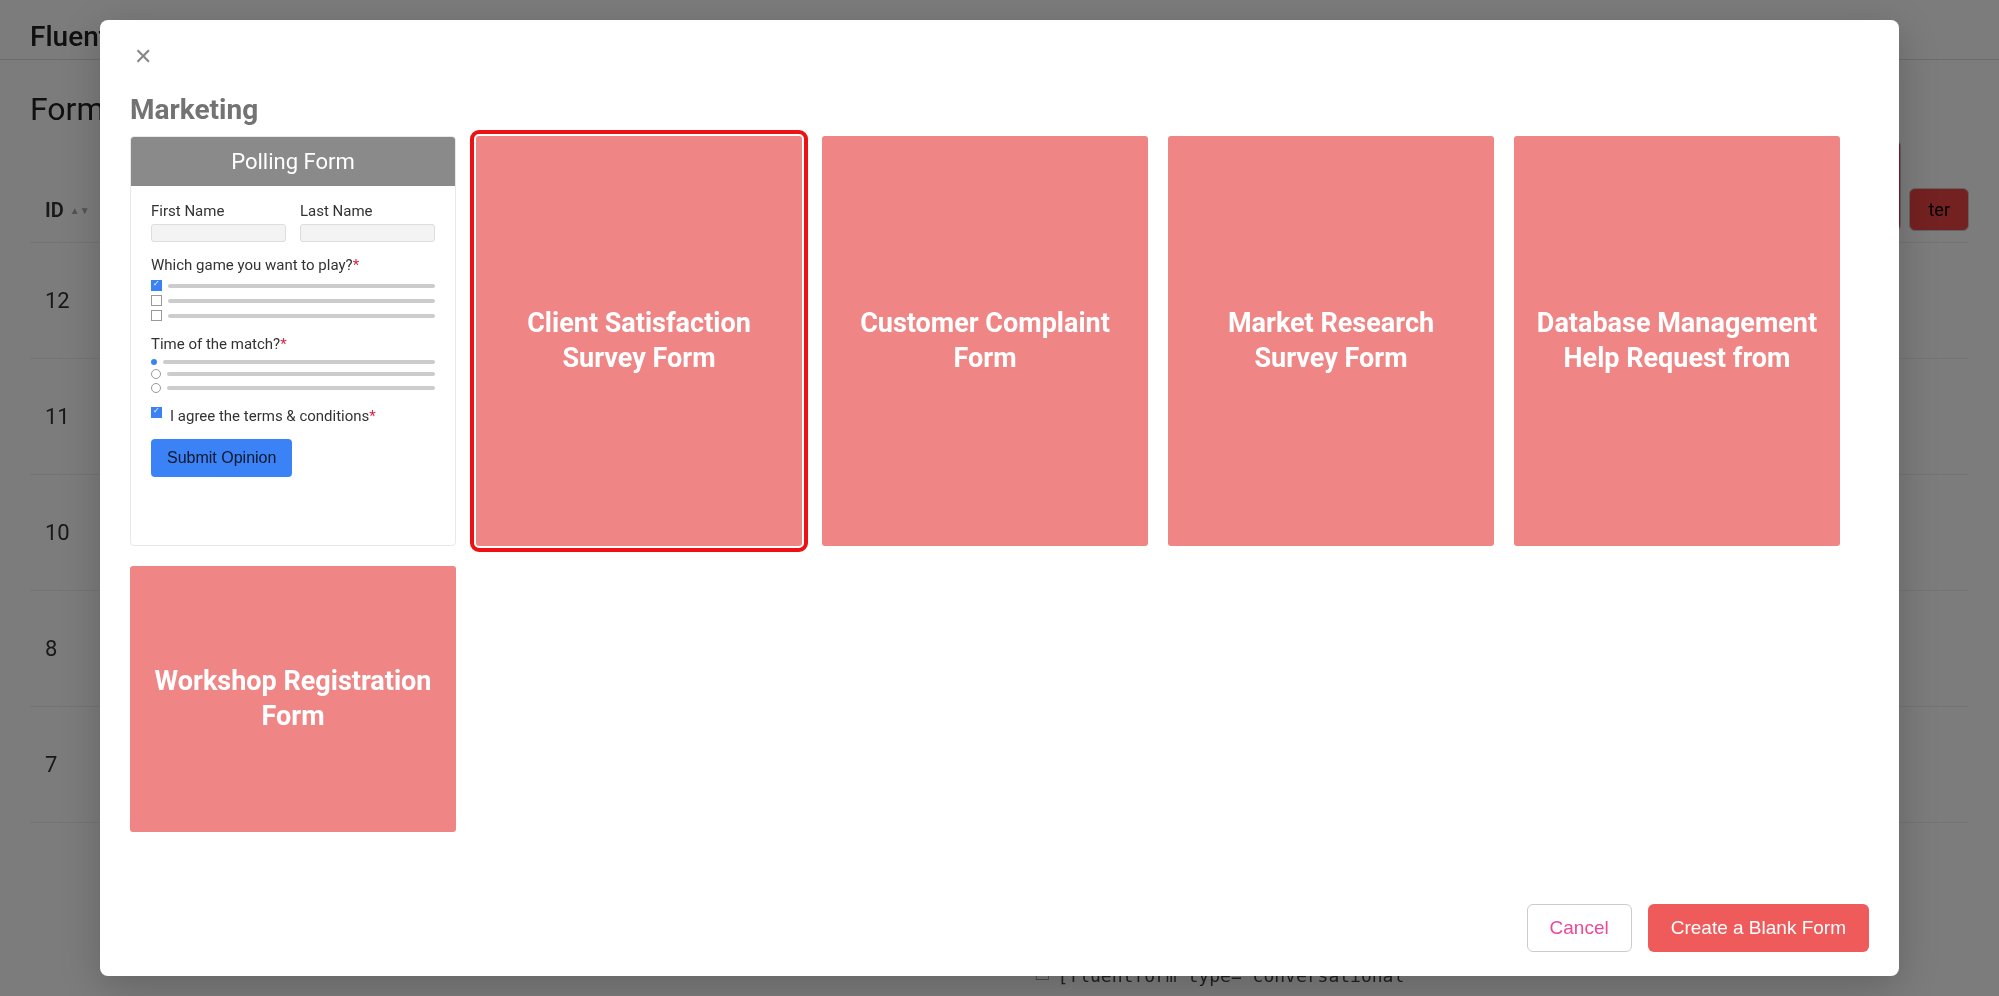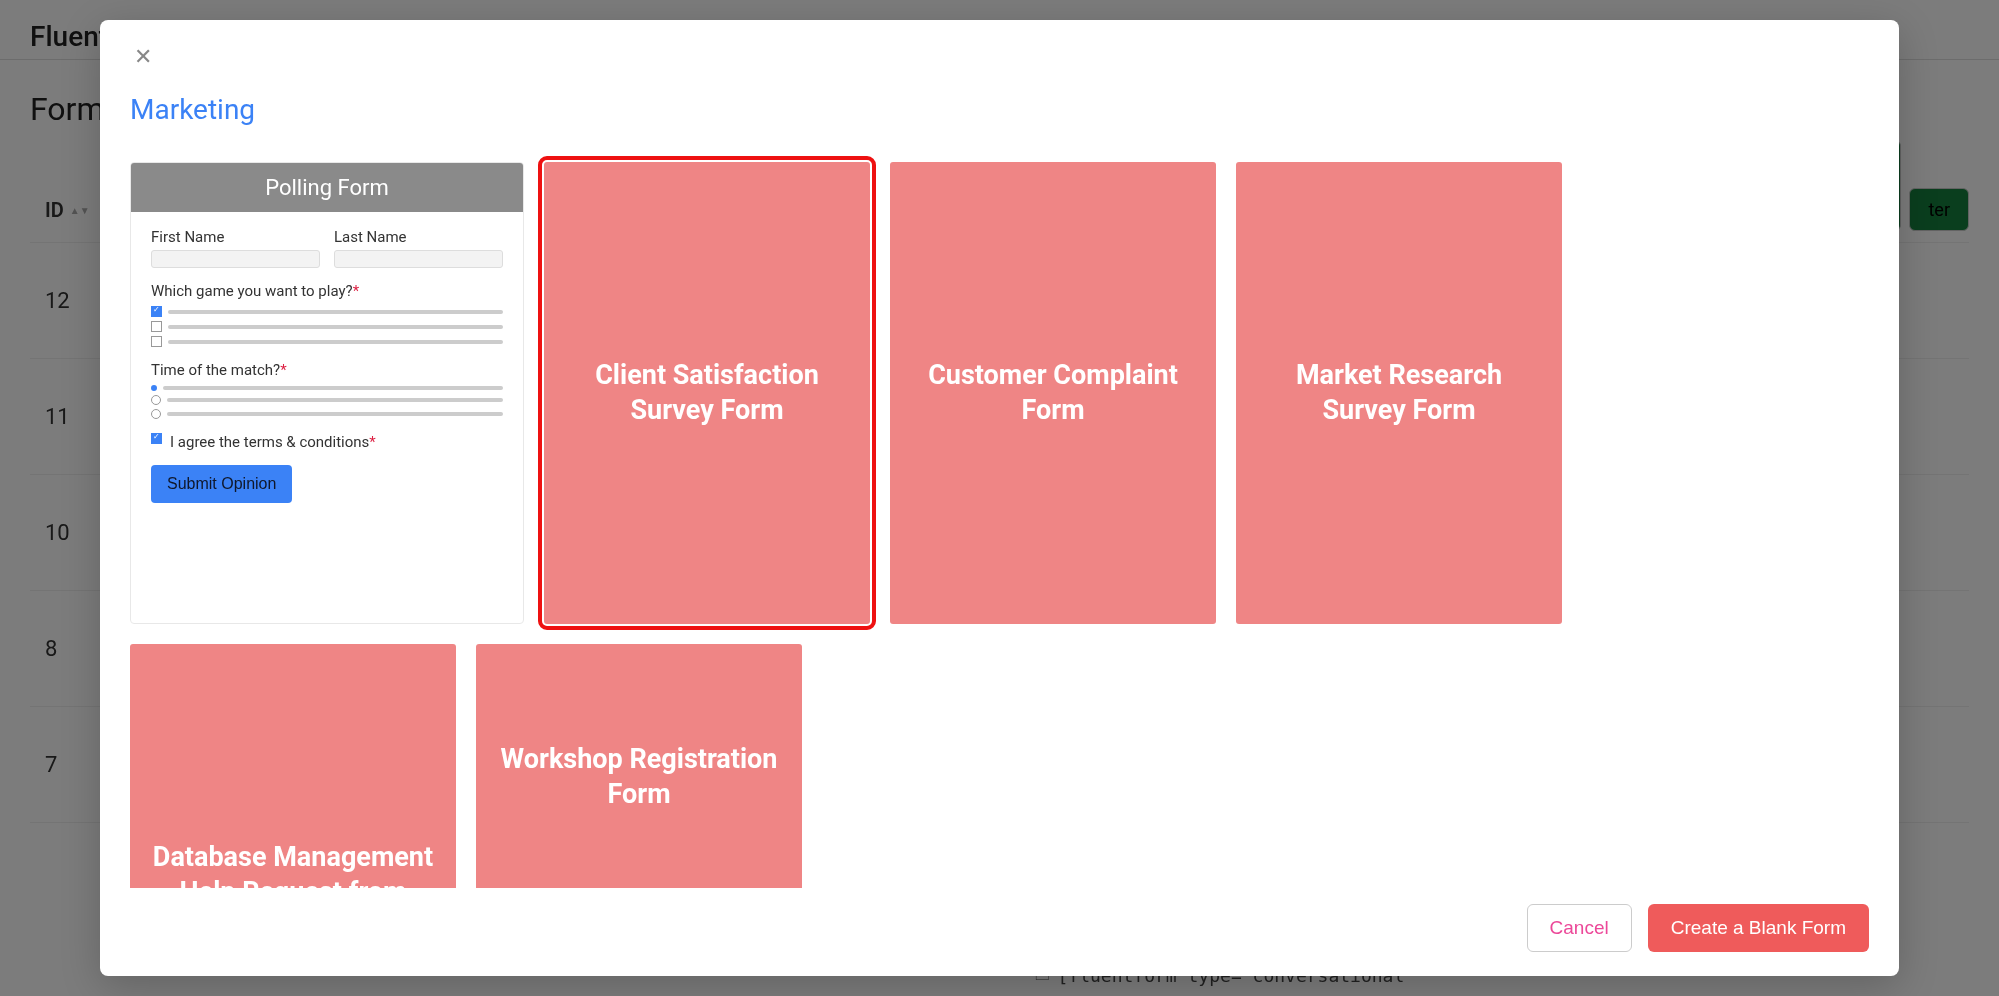"Marketing" .section-title { color: #3b82f6 -> #737373; font-weight: 400 -> 700; margin: 10px 0 36px -> 10px 0 10px }
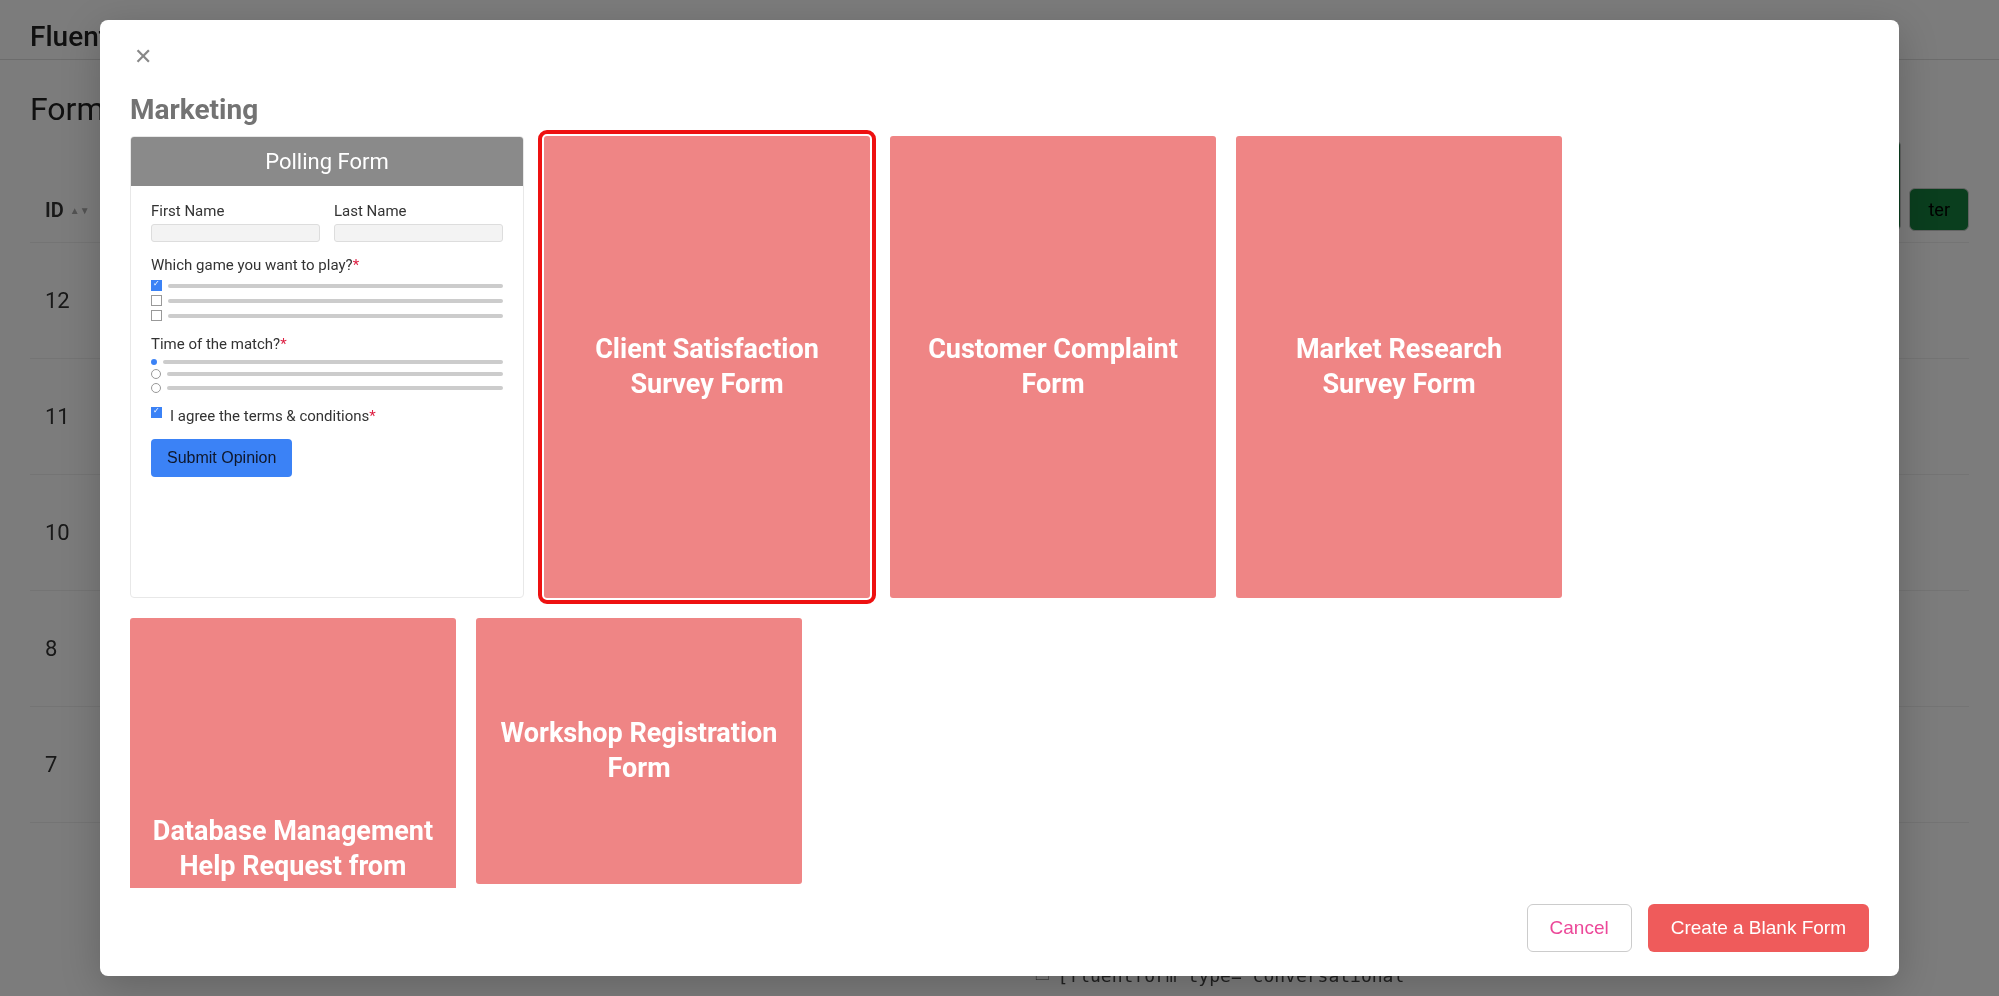"Polling Form" .polling-card { width: 394px -> 326px }
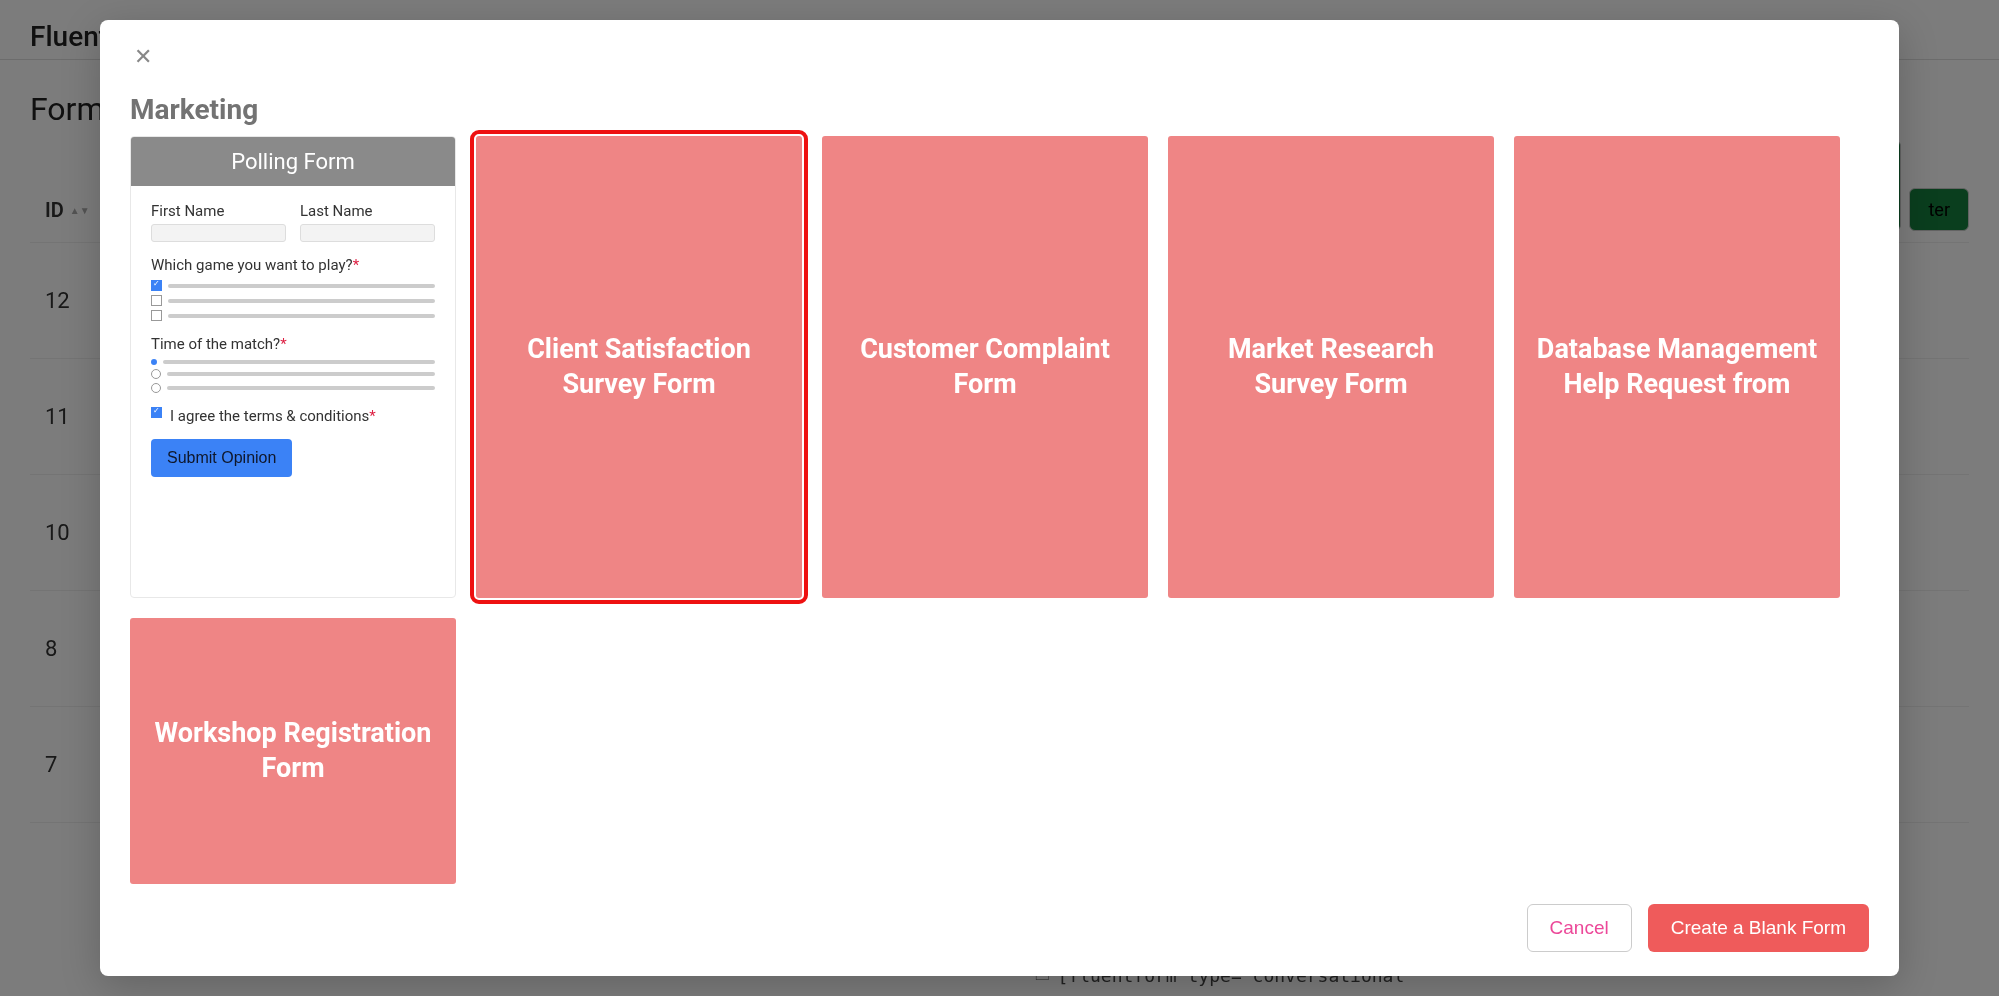"ter" .bg-btn { background: #15803d -> #ef4444 }
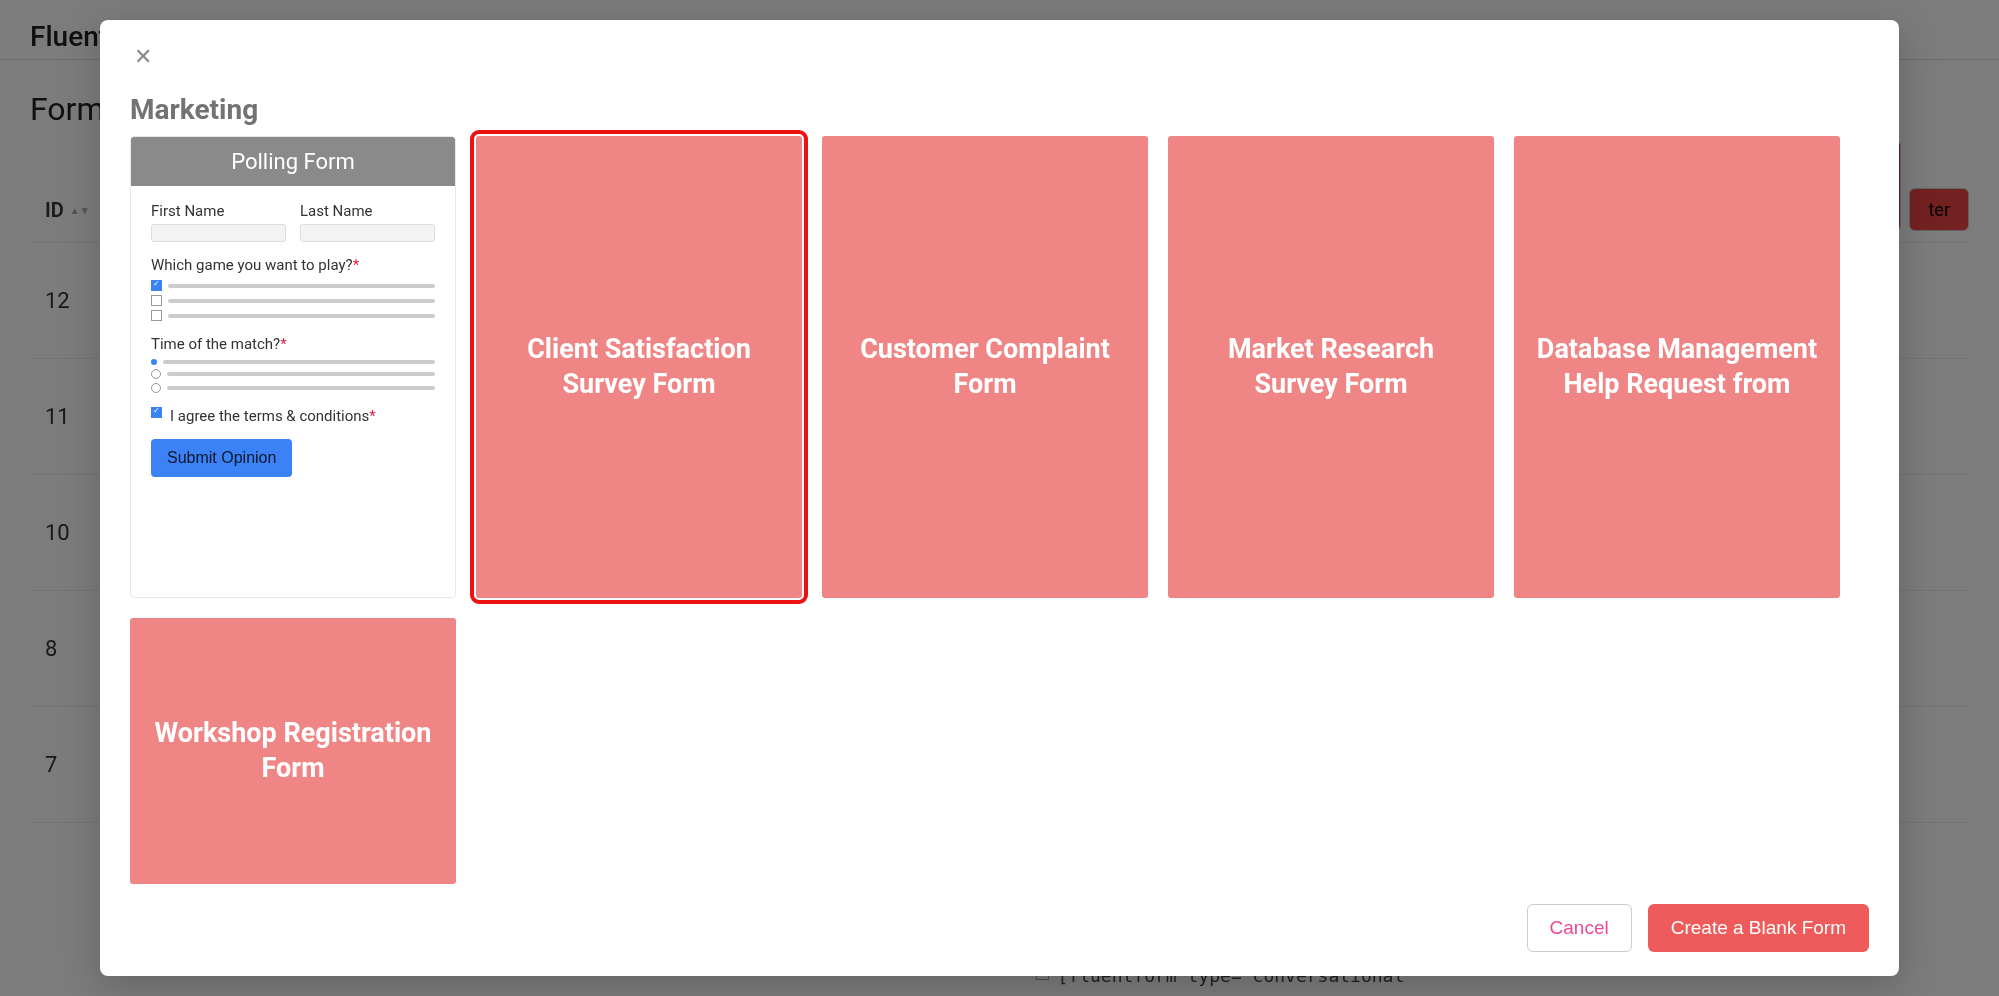"Client Satisfaction Survey Form" .template-card { height: 462px -> 410px }
